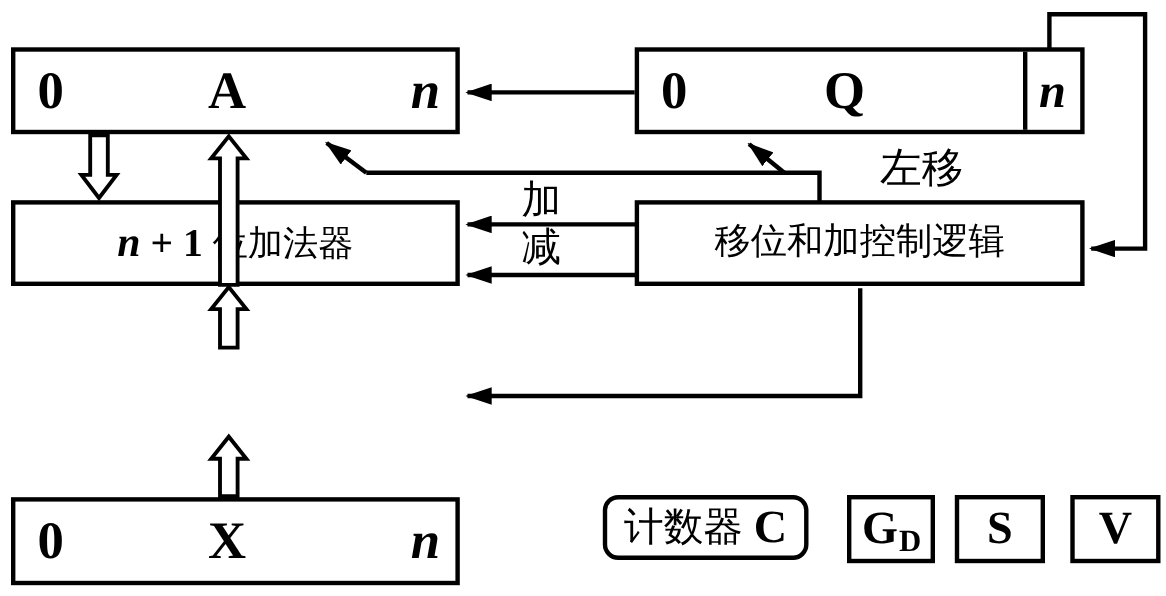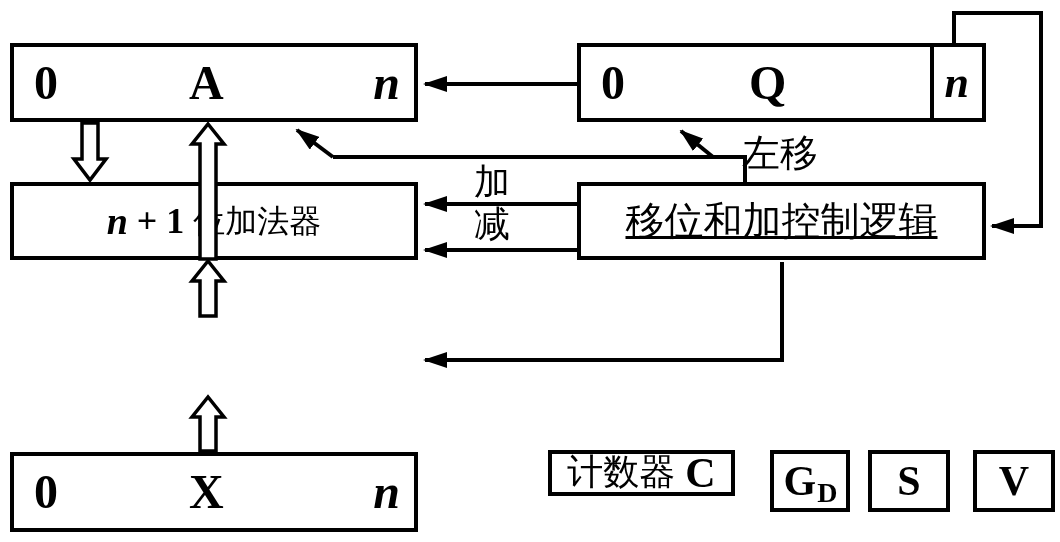"左移" .lbl-shift { left: 734px -> 792px }
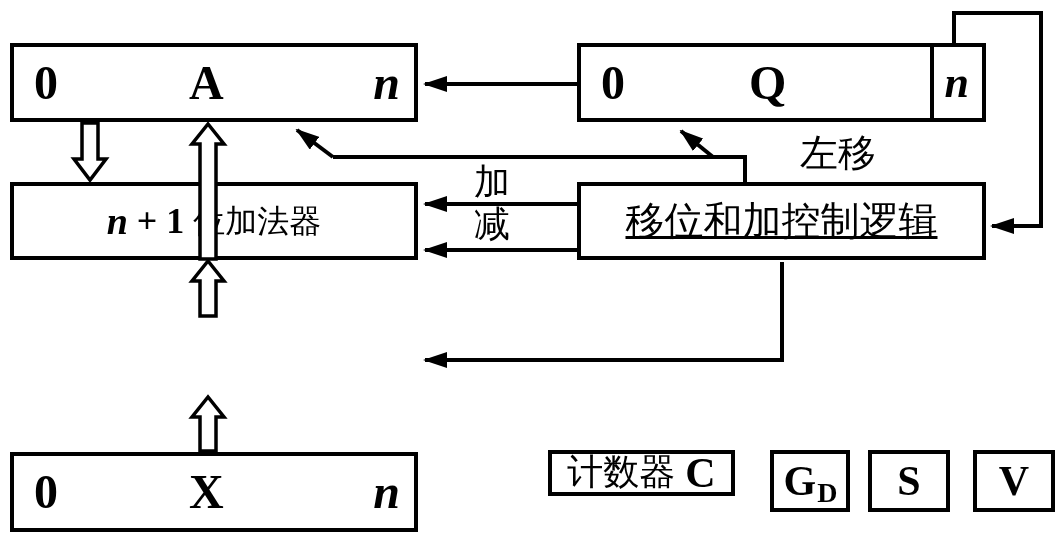"移位和加控制逻辑" .cjk-33 { font-size: 39px -> 33px; text-decoration: underline -> none }
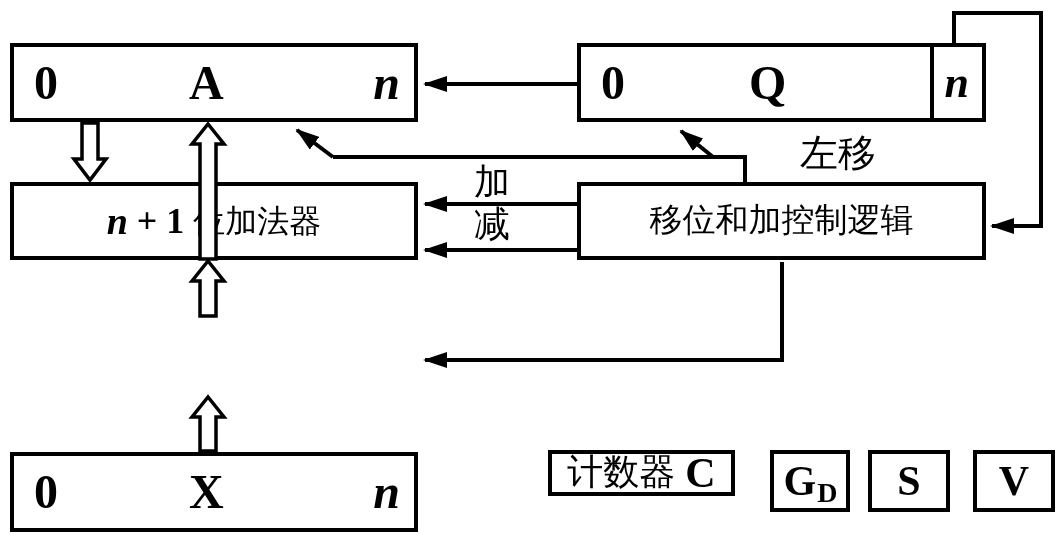"计数器" div.box { border-radius: none -> 14px; height: 46px -> 59px }
